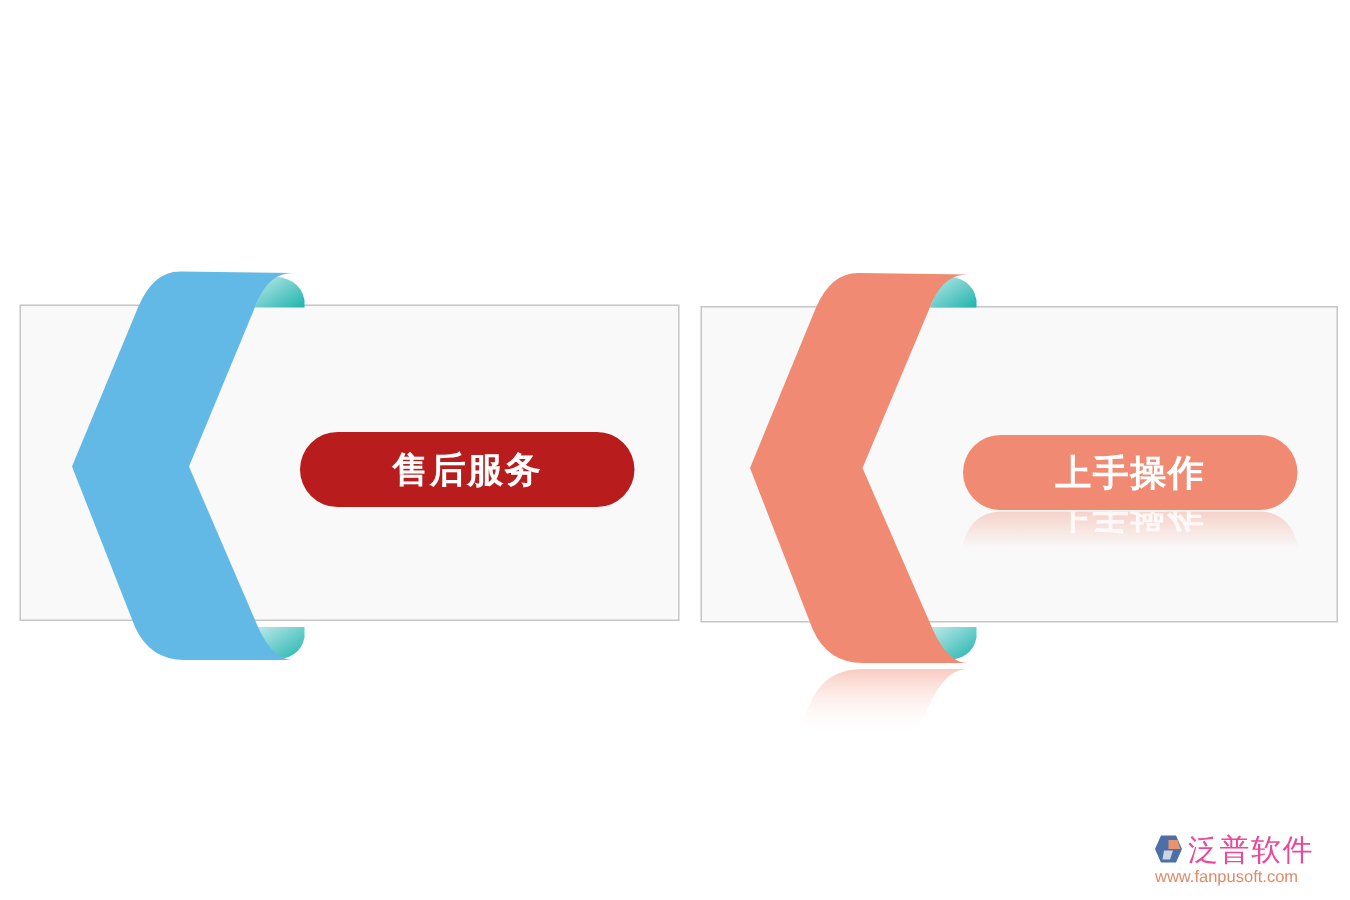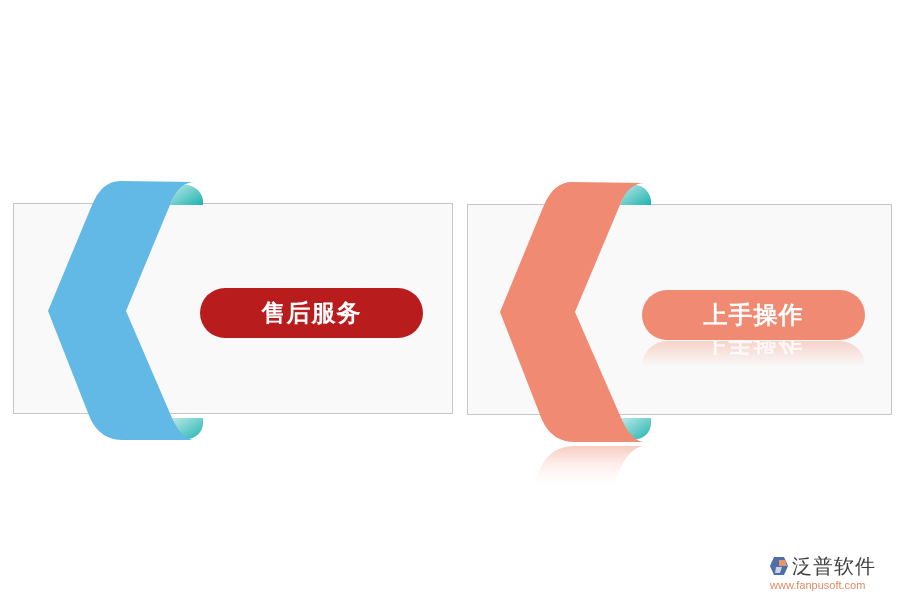"泛普软件" #logo-name { color: #404040 -> #ec4899 }
